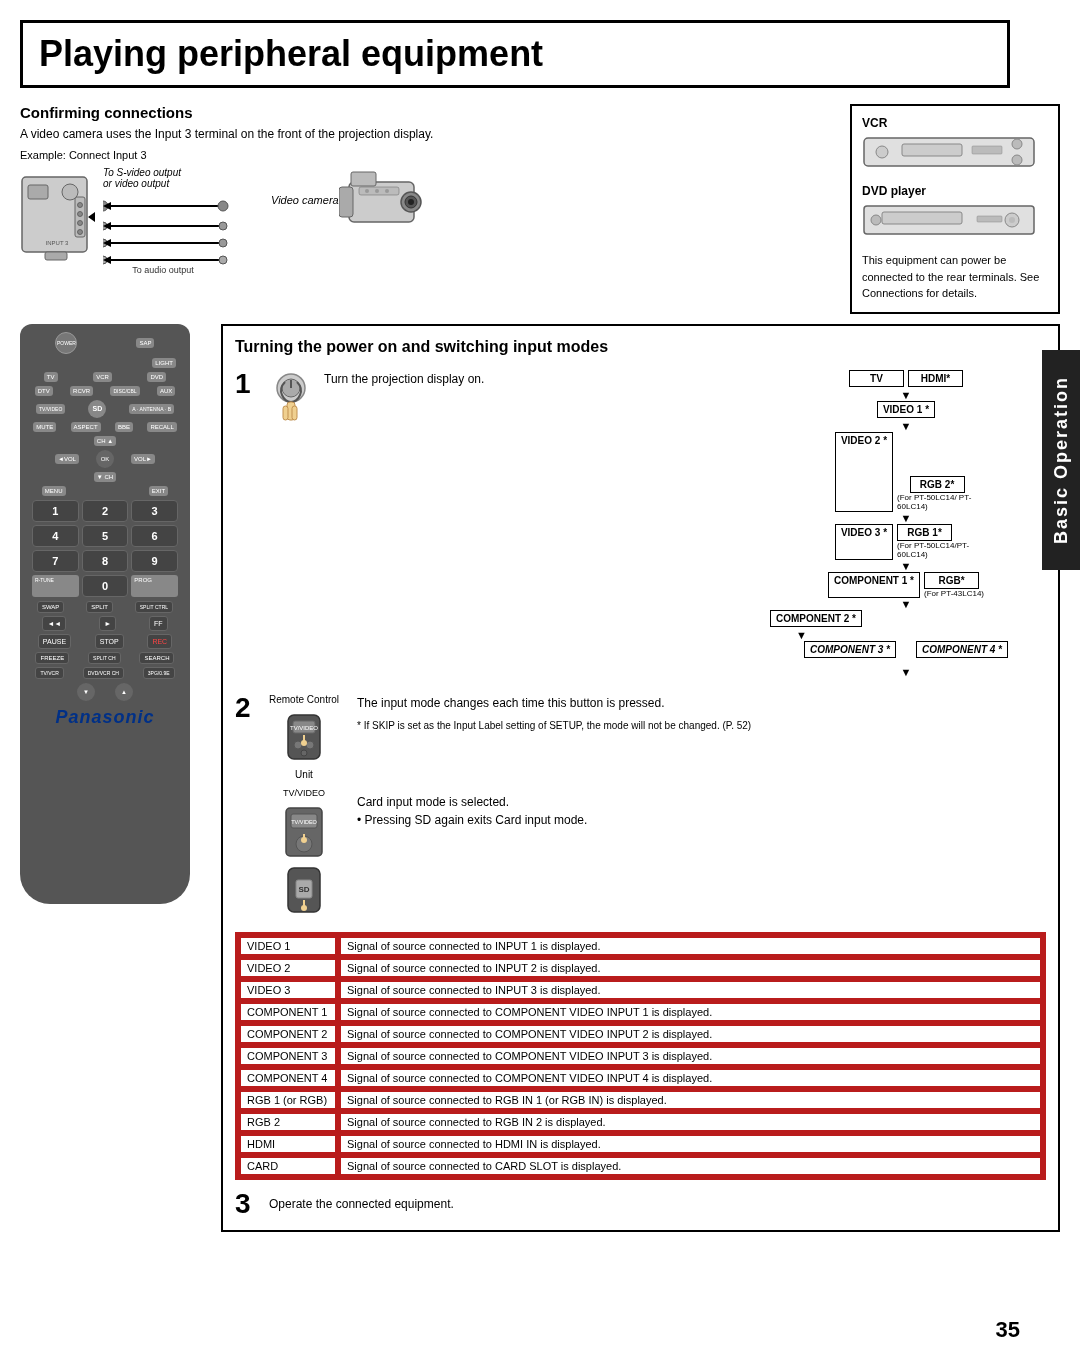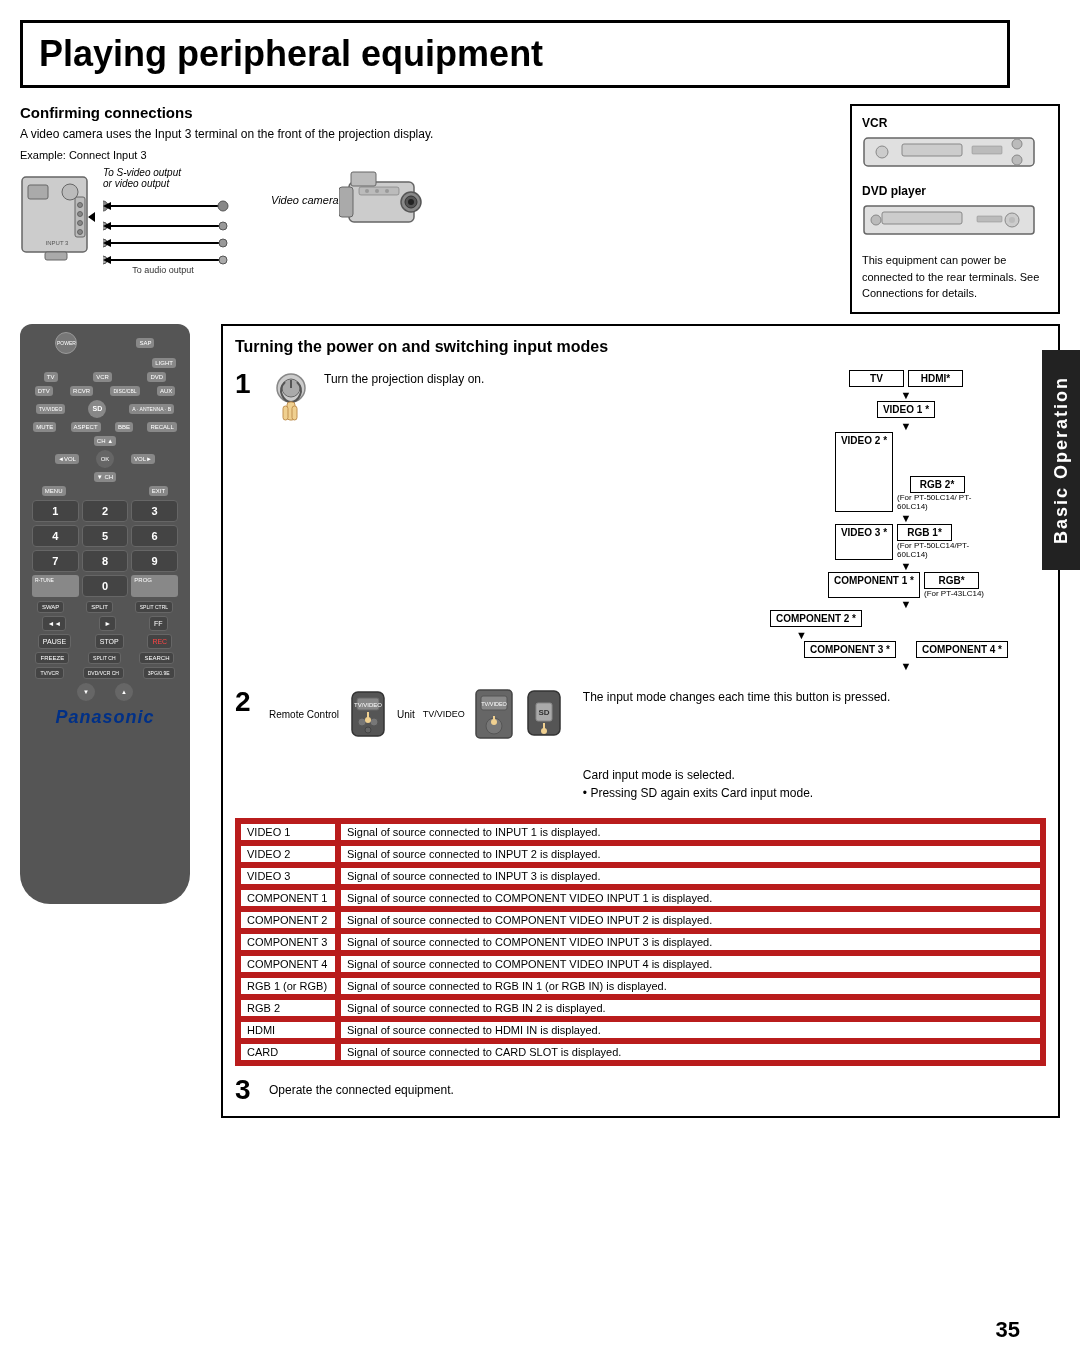"COMPONENT 3 *" div { font-style: none -> italic; margin-bottom: 2px -> 8px }
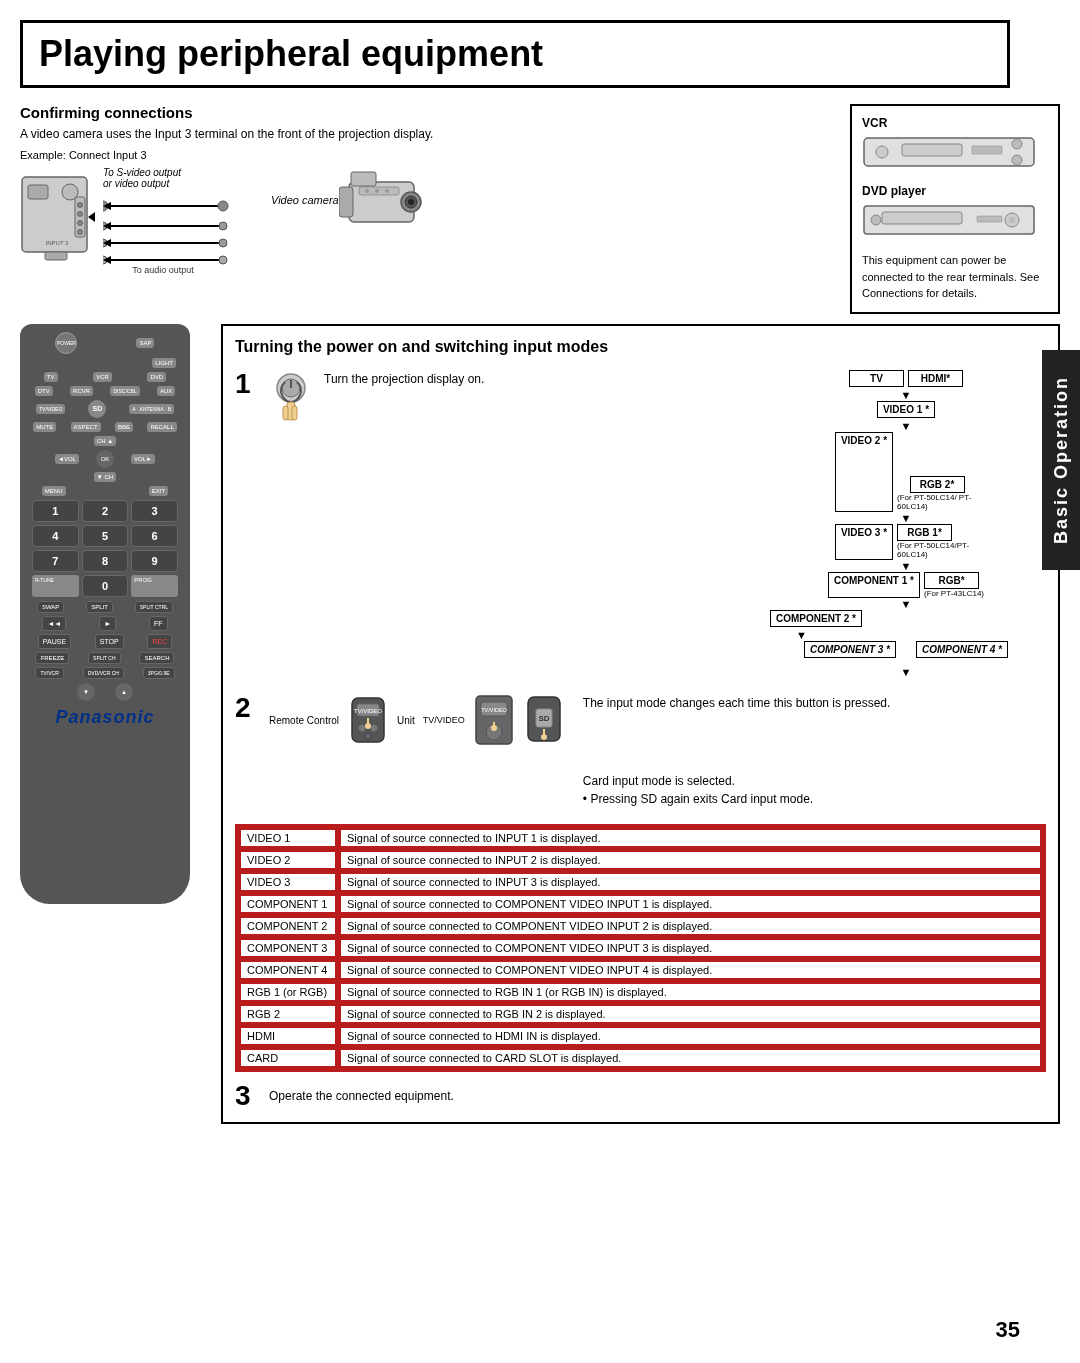"Remote Control" div { flex-direction: row -> column }
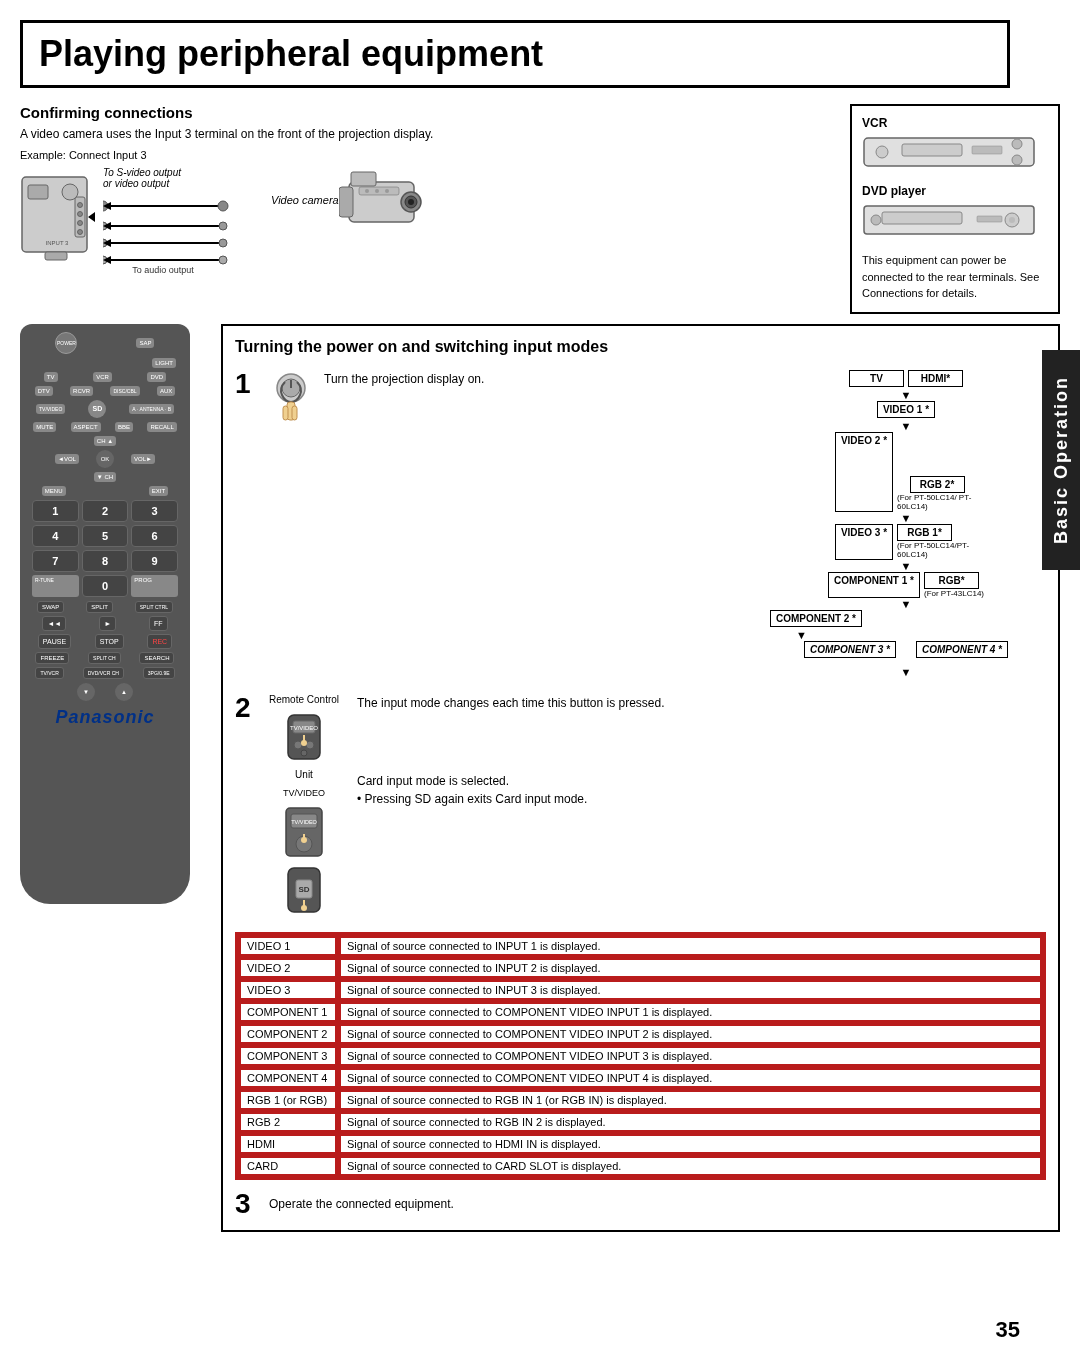"* If SKIP is set" p.step-note { html: none -> <p>* If SKIP is set as the Input Label setting of SETUP, the mode will not be changed. (P. 52)</p> }
